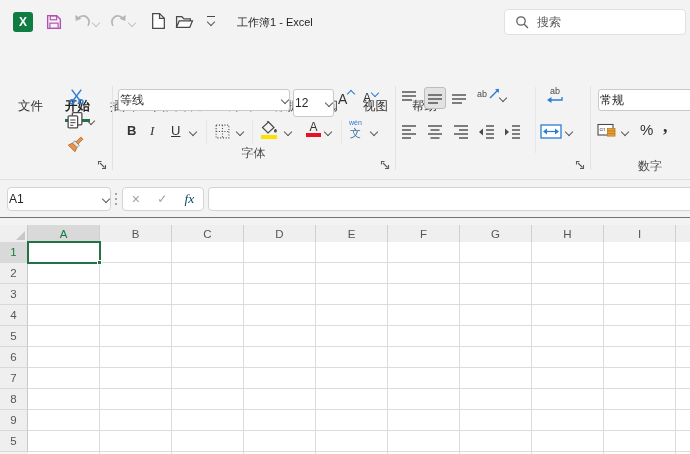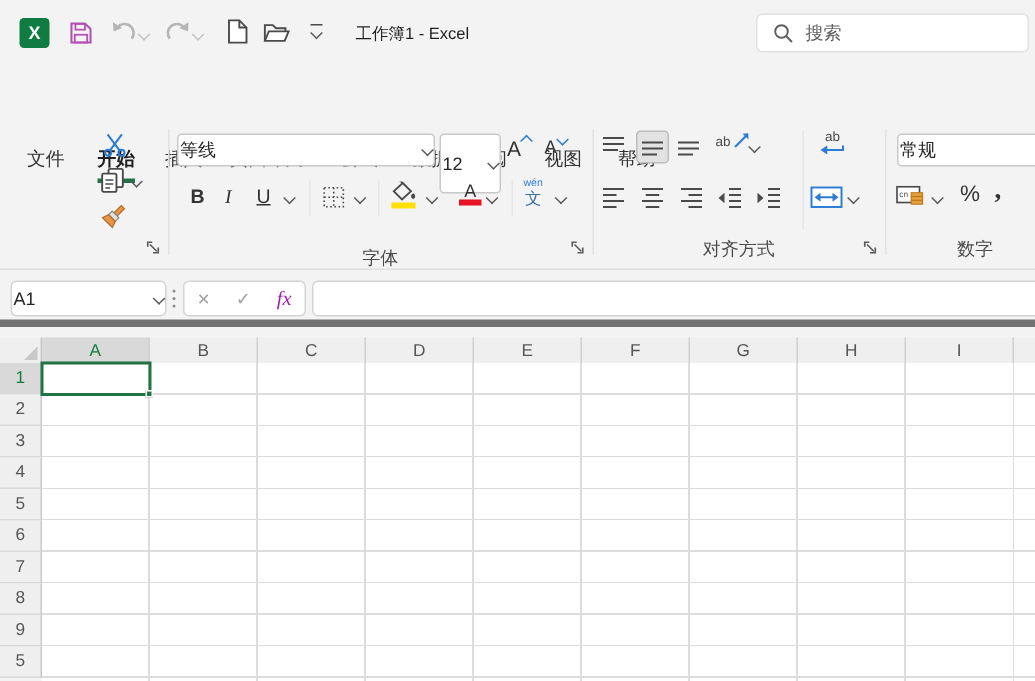"12" div.abs { height: 40px -> 28px }
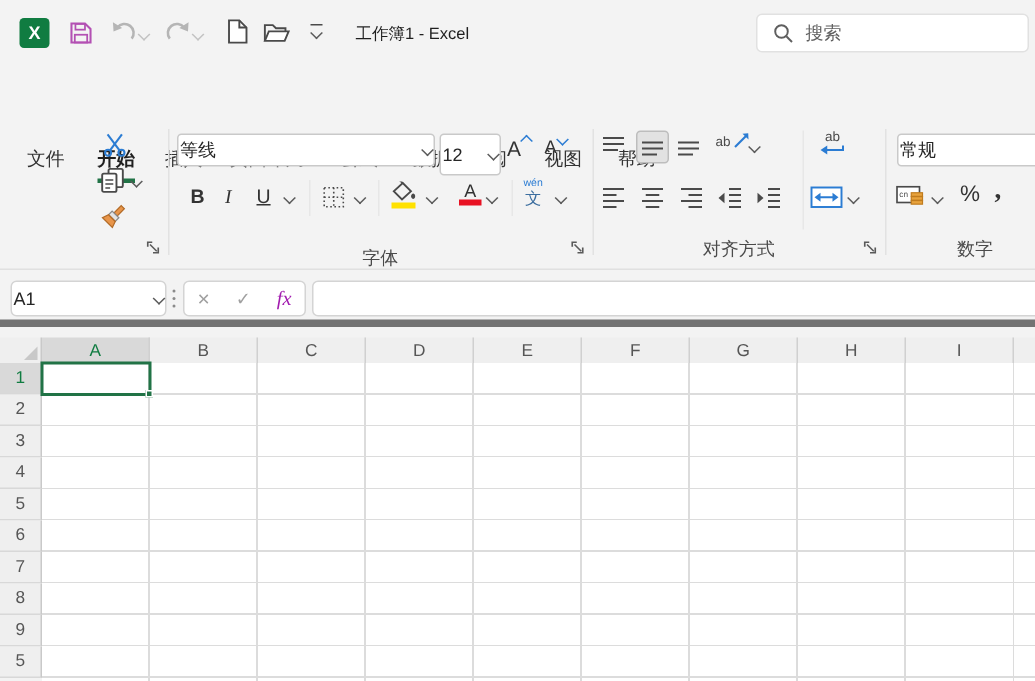"字体" div.abs { top: 86px -> 67px }
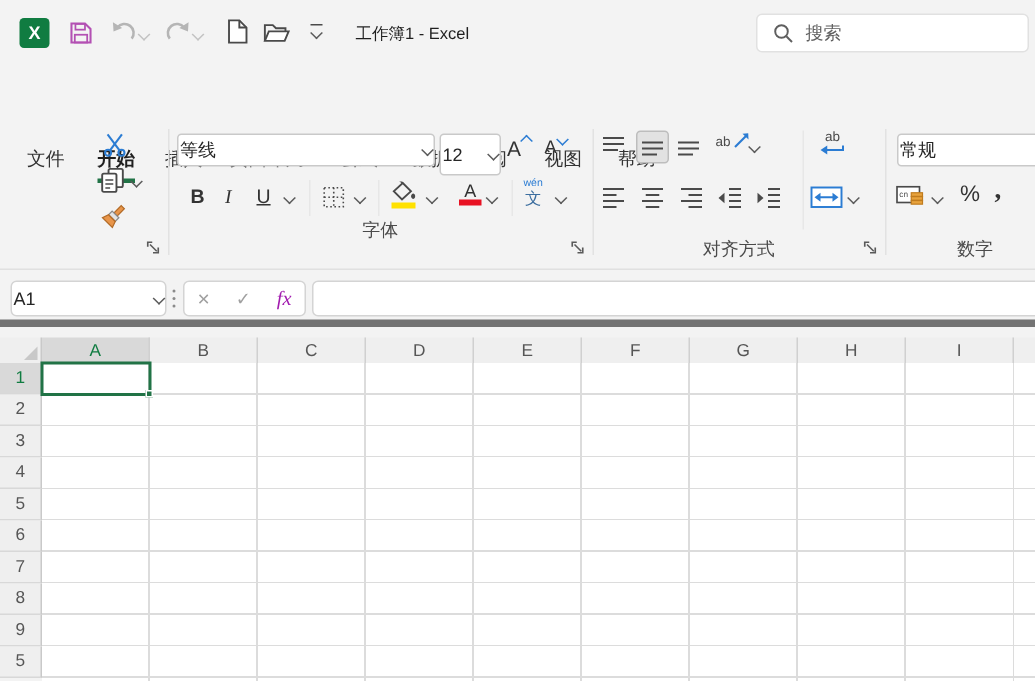"对齐方式" div.abs { html: <div>对齐方式</div> -> none }
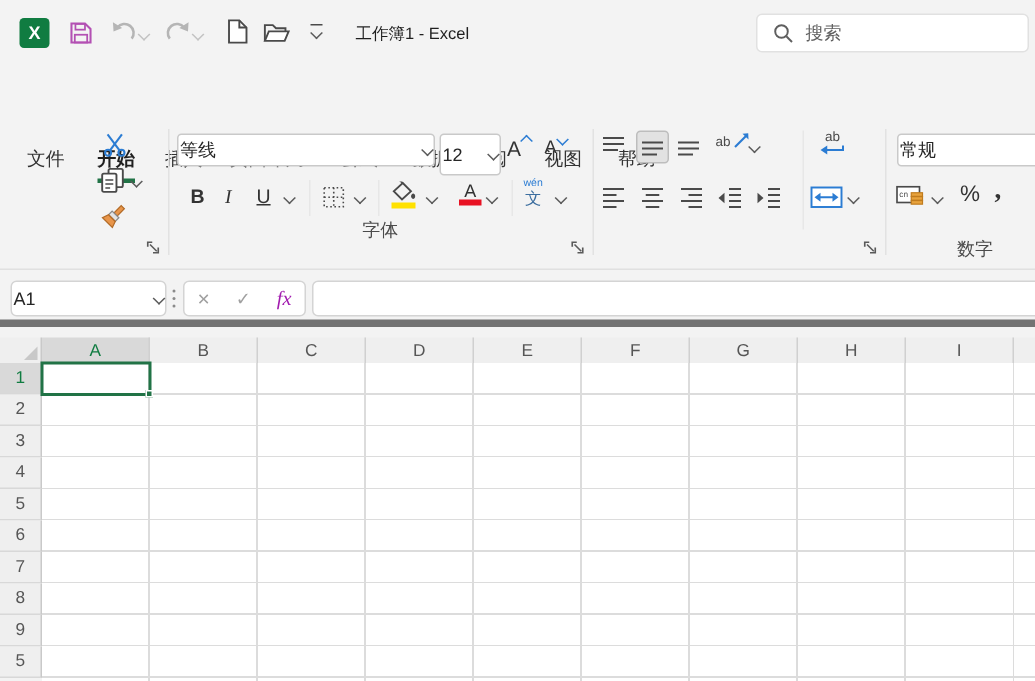"A1" div.abs { border-bottom: 5px solid #737373 -> 1px solid #737373 }
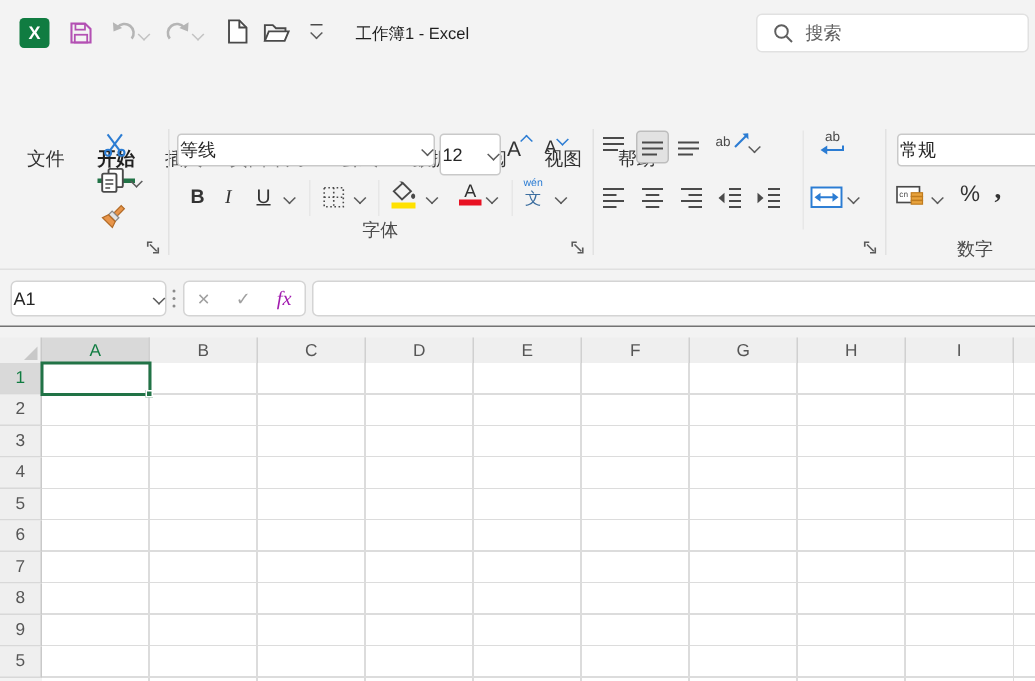"fx" span { color: #a21caf -> #0c4a6e }
